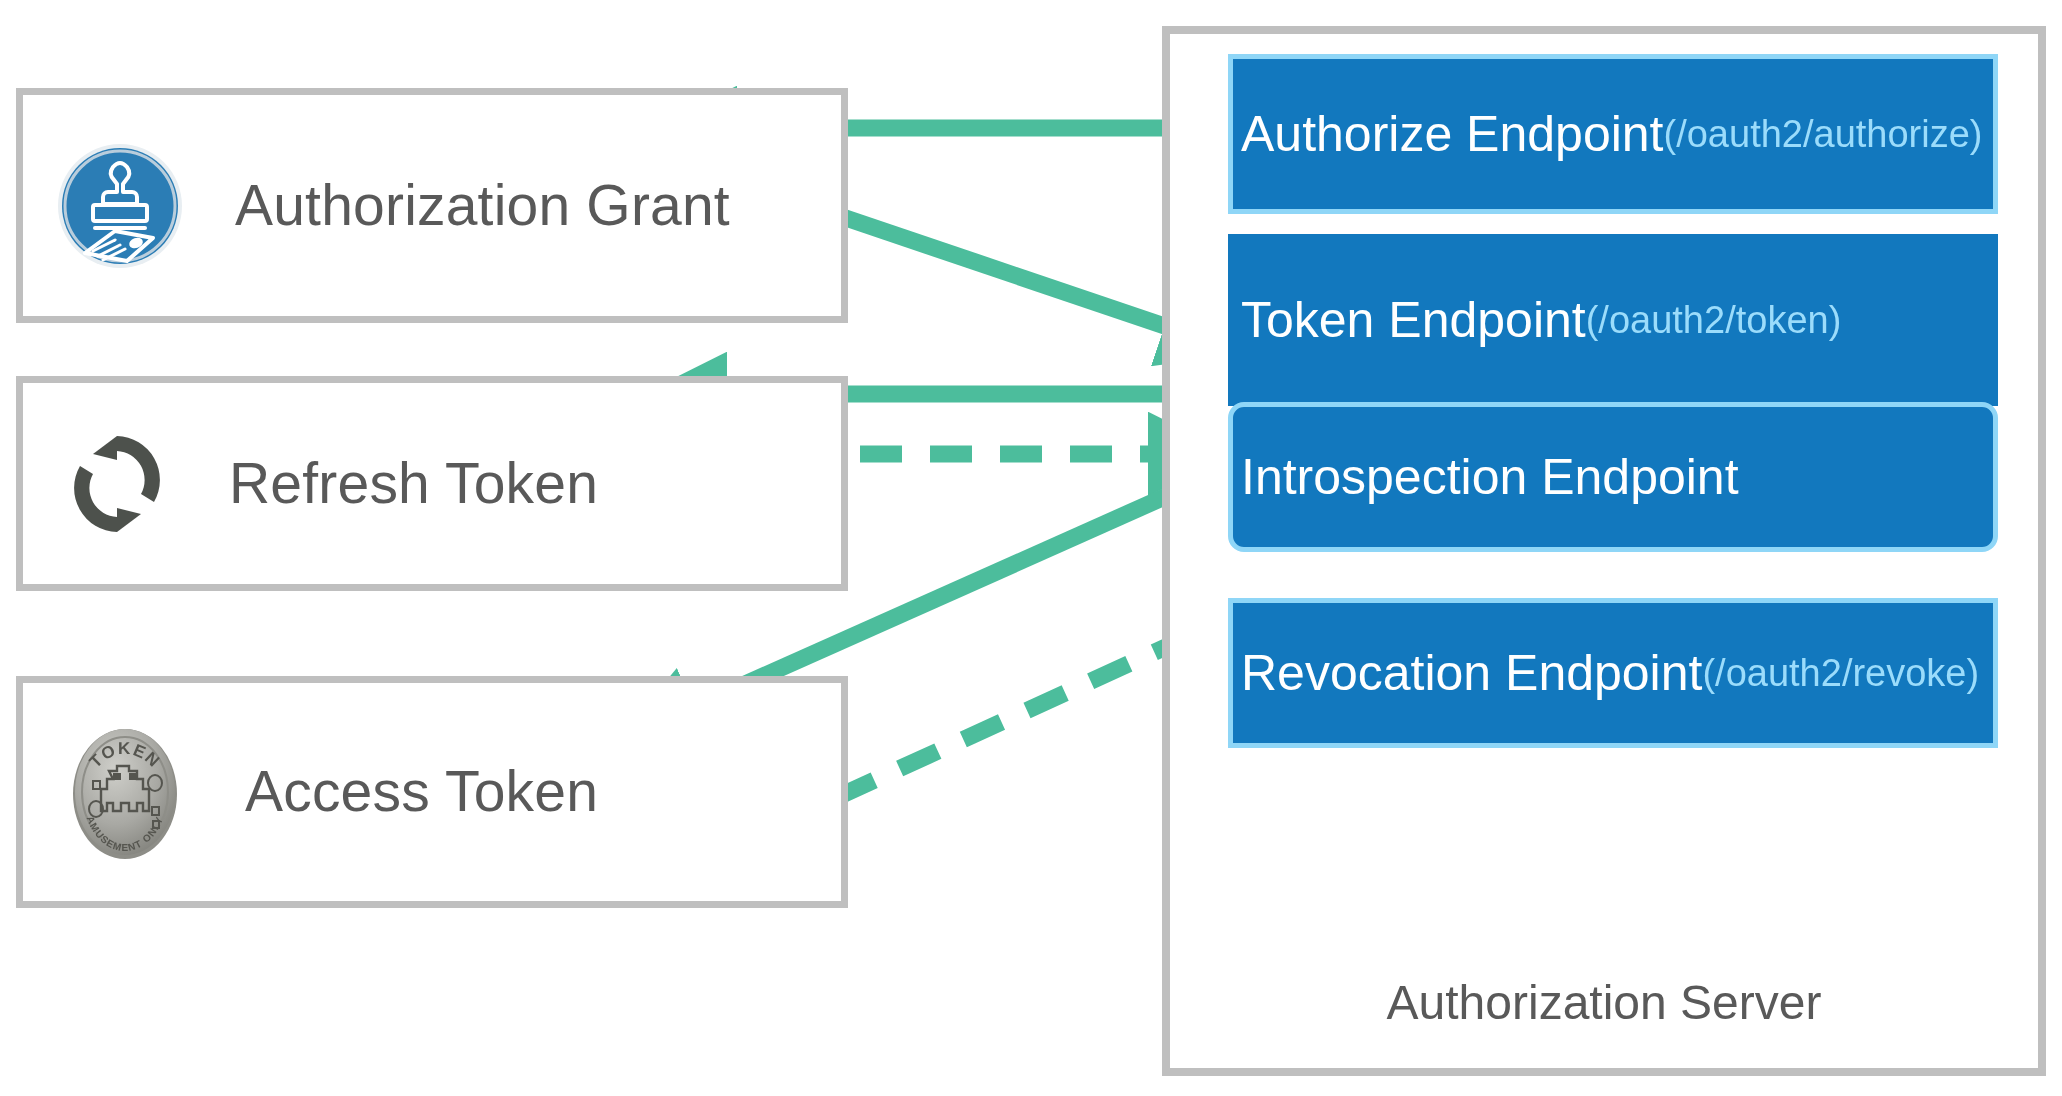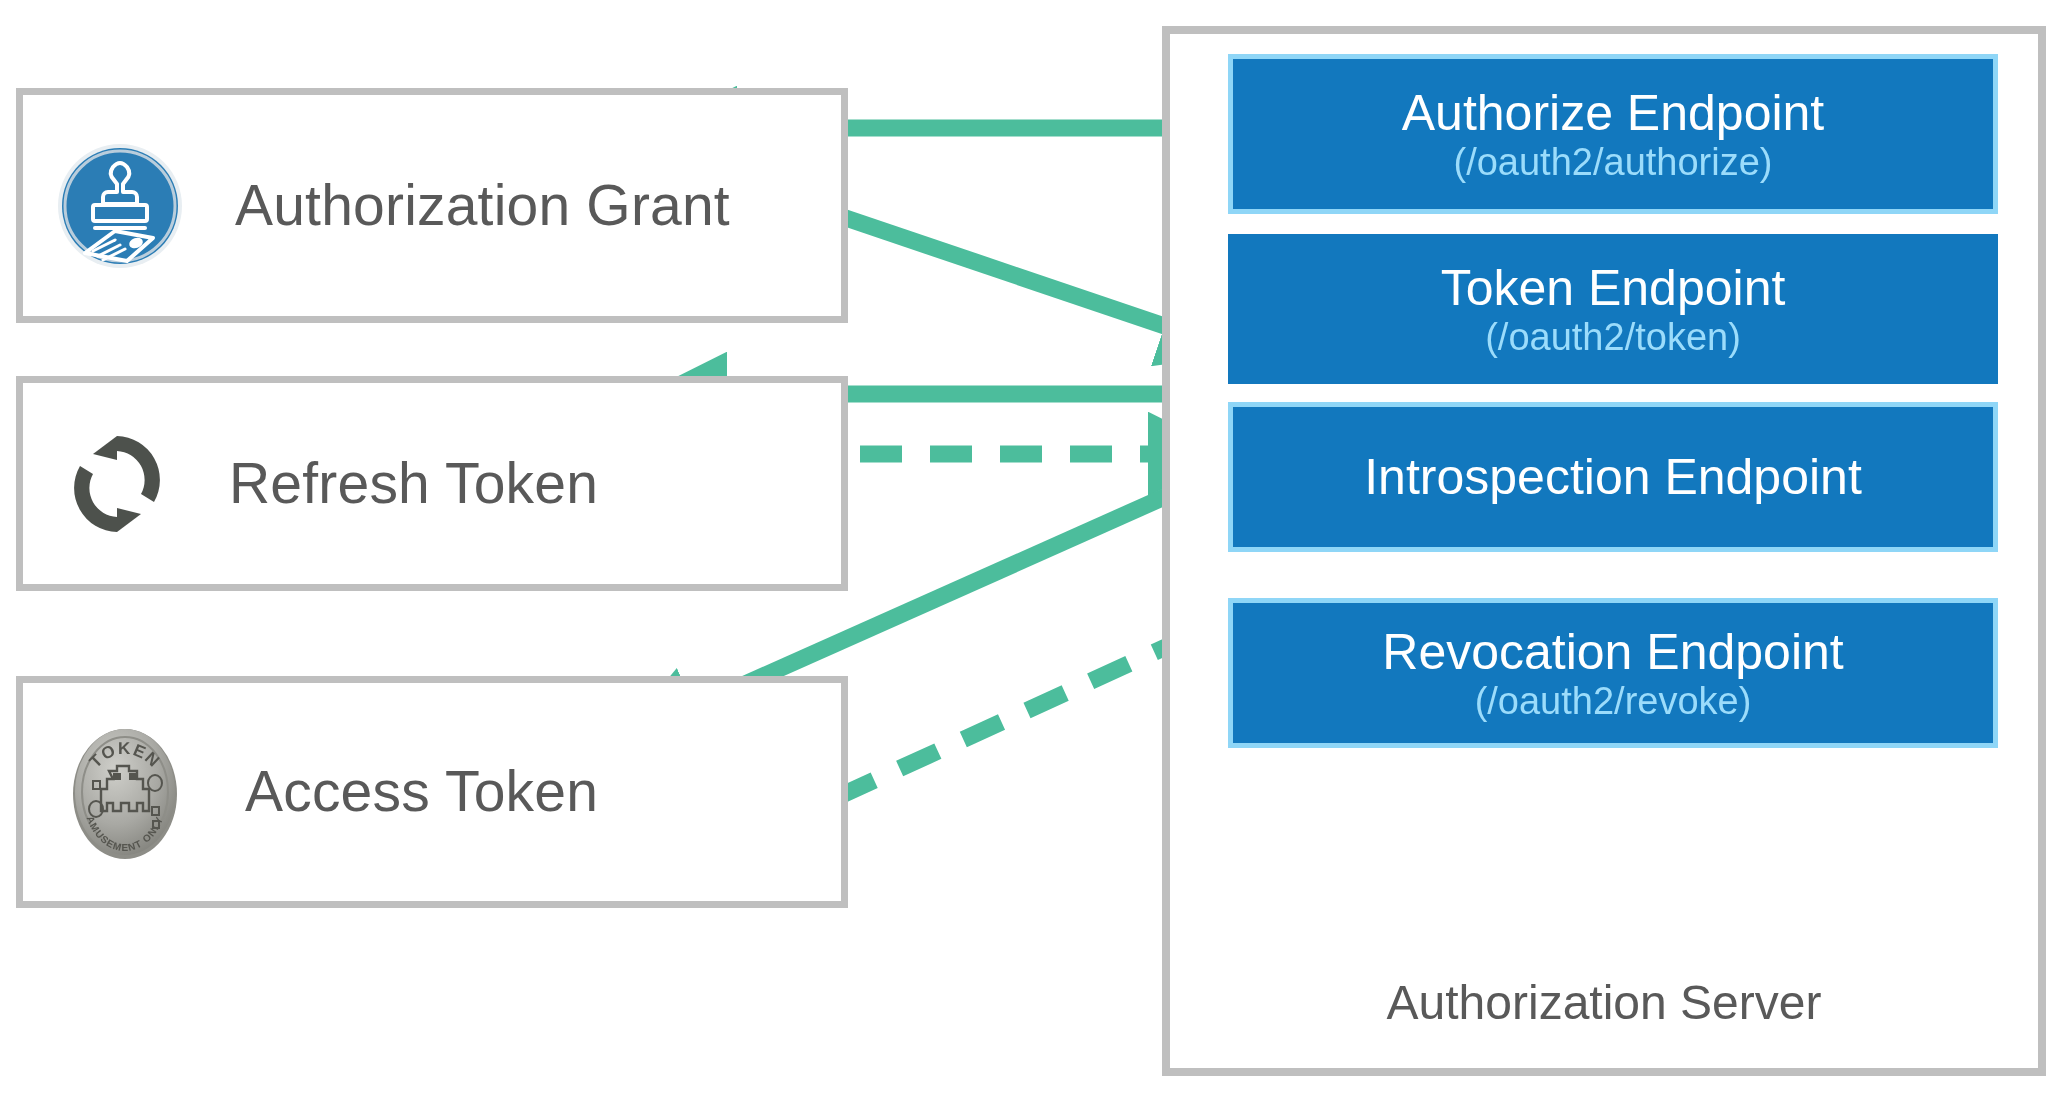"Authorize Endpoint" .endpoint-box { flex-direction: column -> row; justify-content: center -> none }
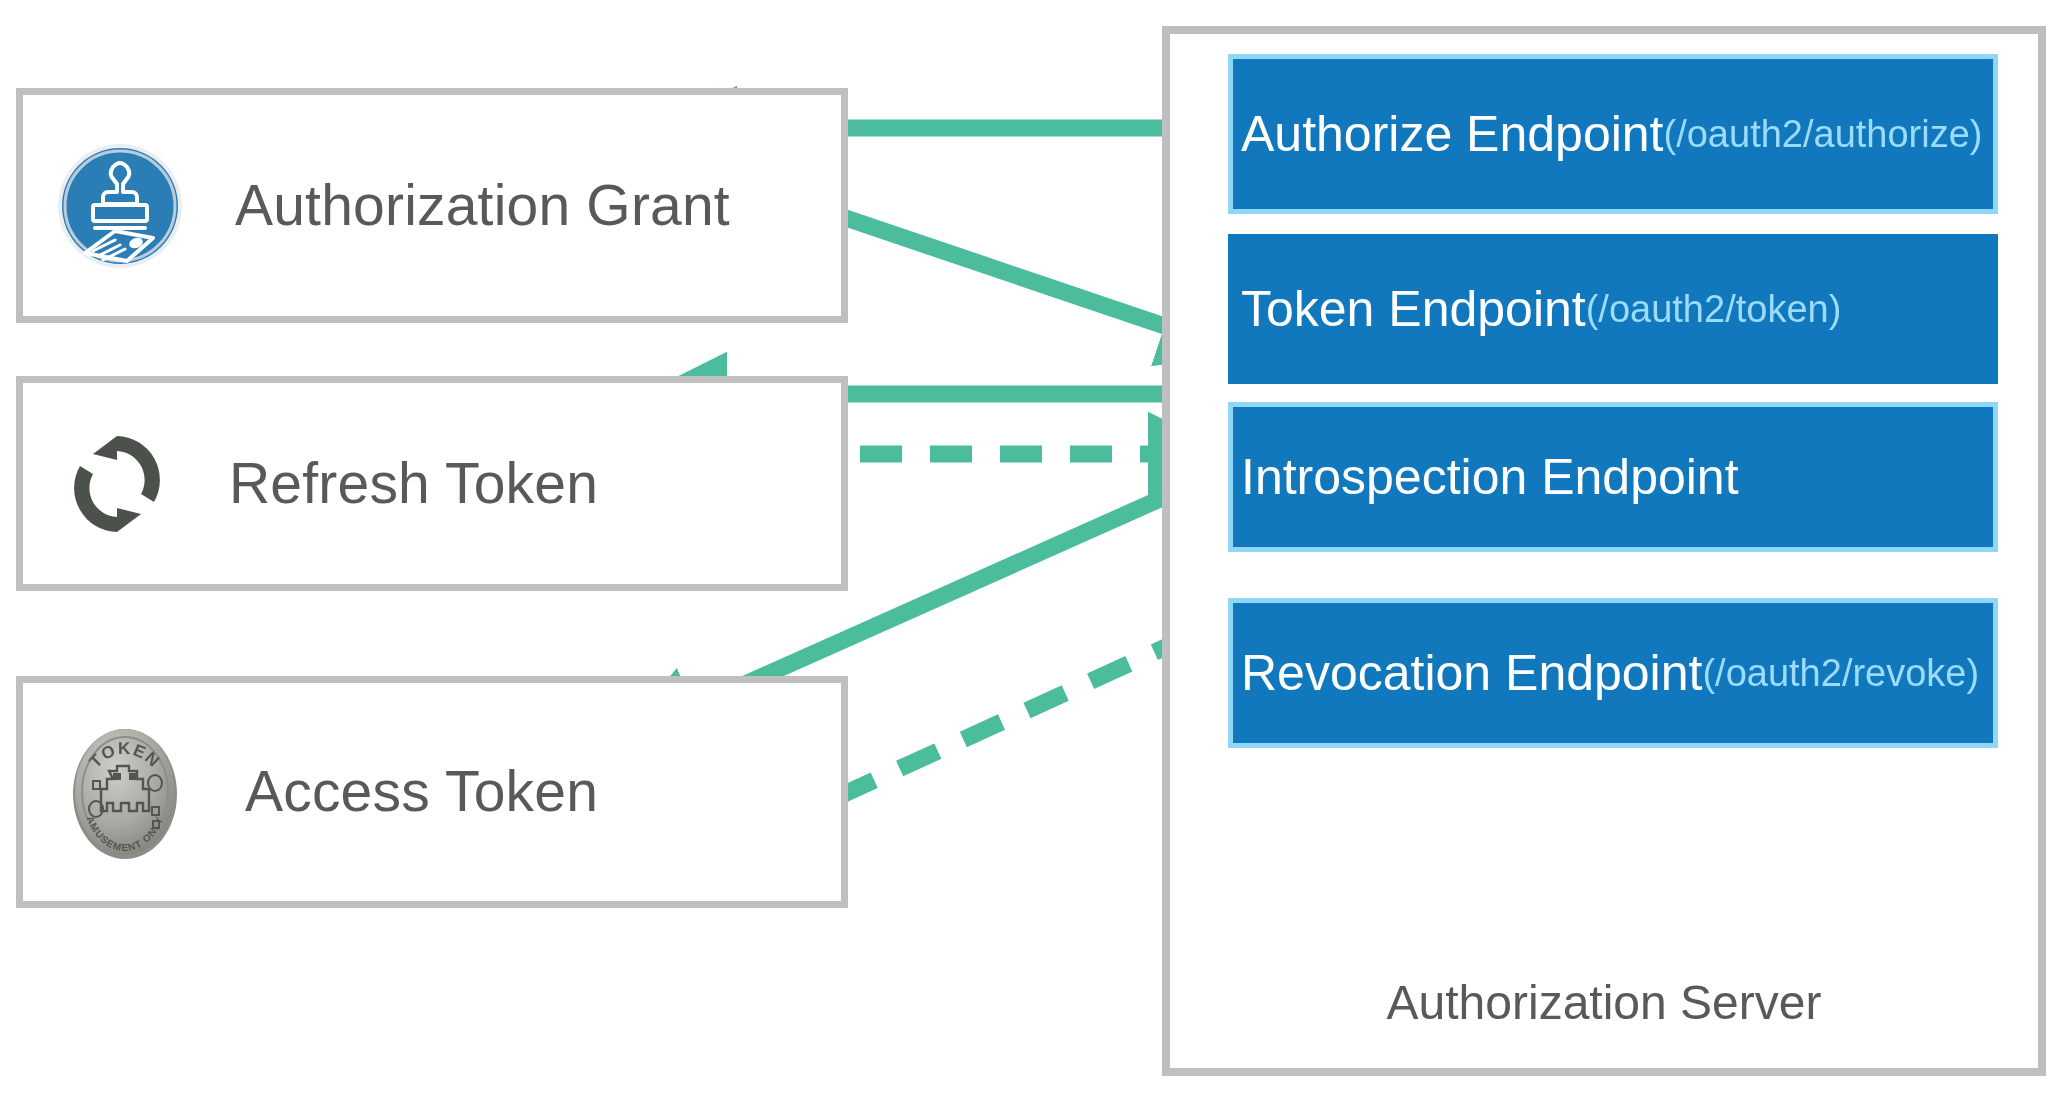"Token Endpoint" div.endpoint-box { height: 150px -> 172px }
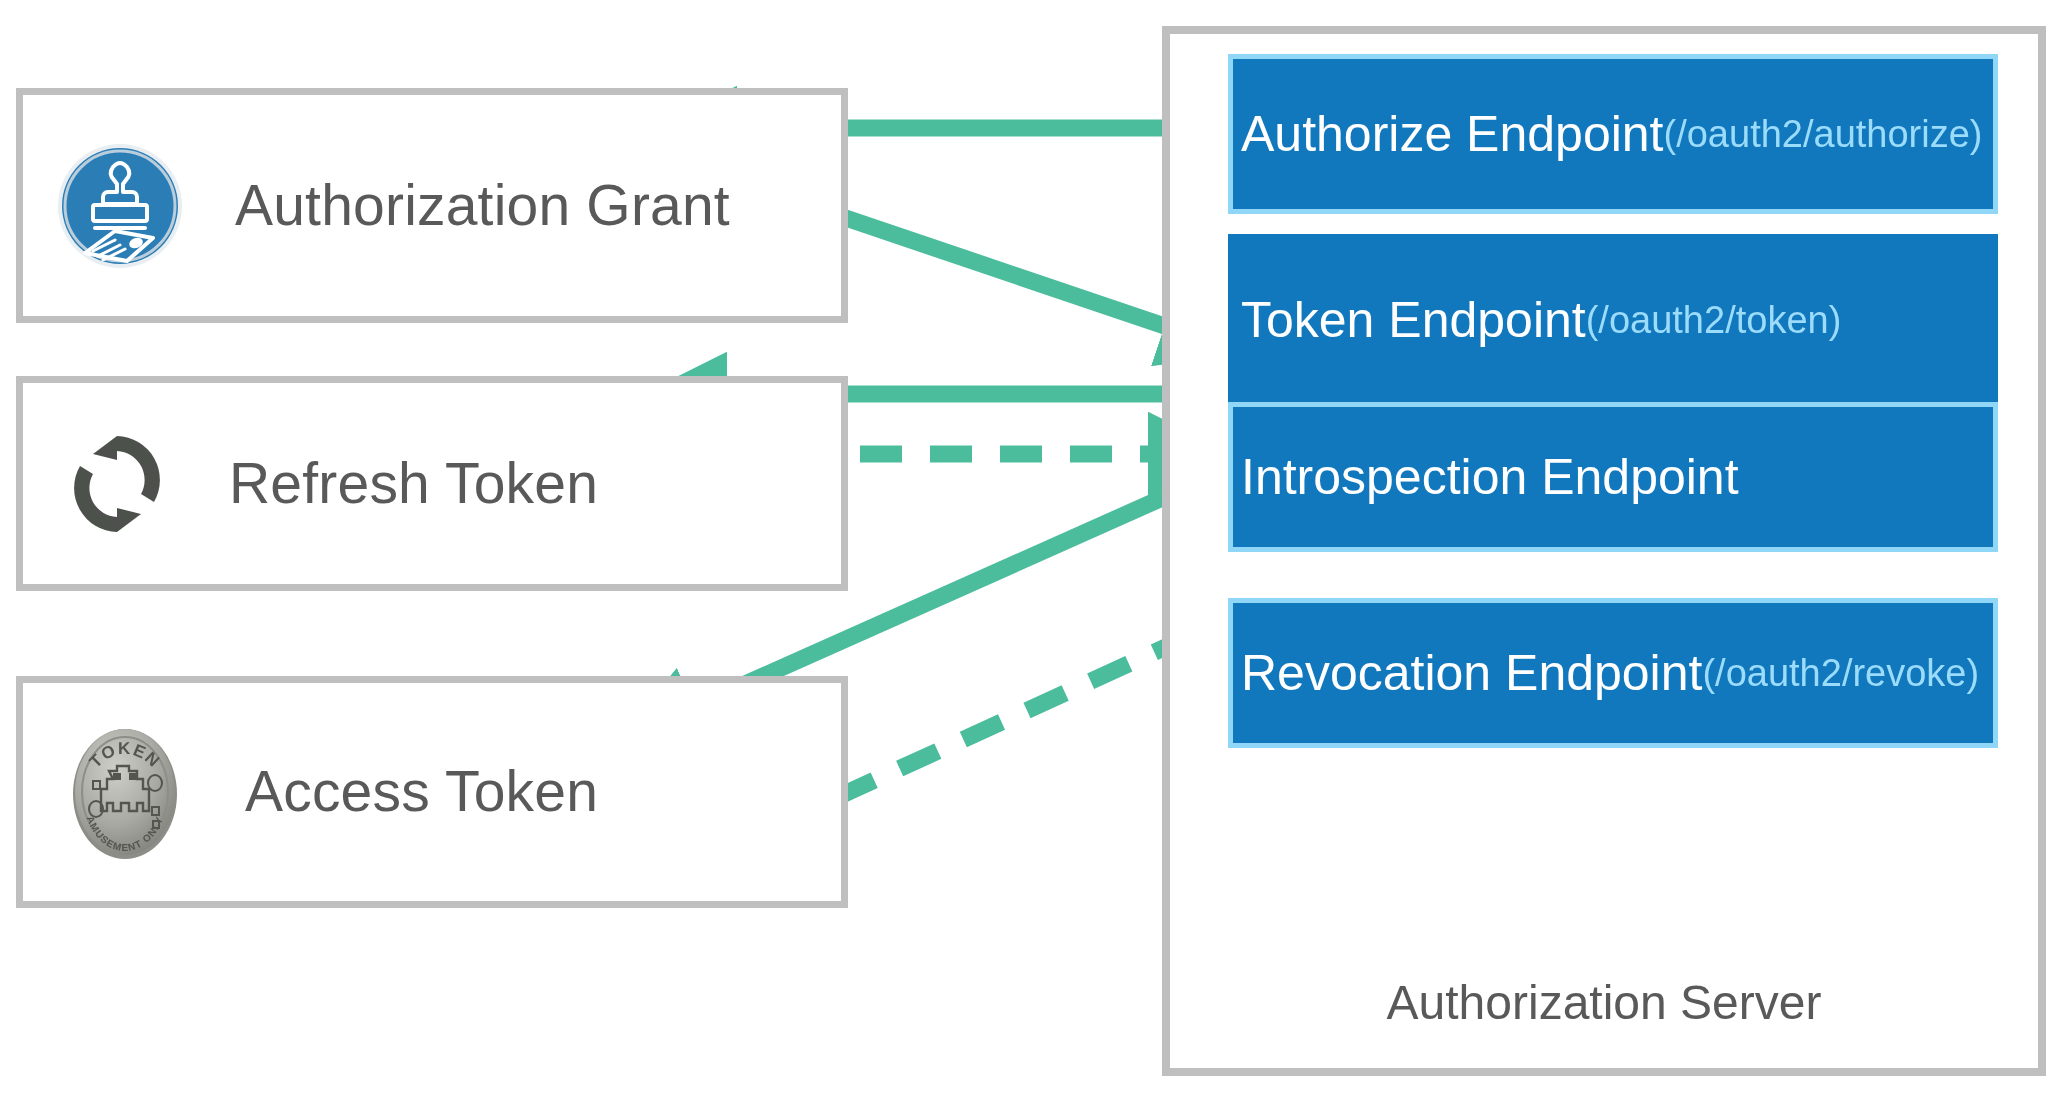"Introspection Endpoint" div.endpoint-box { border-radius: none -> 16px }
